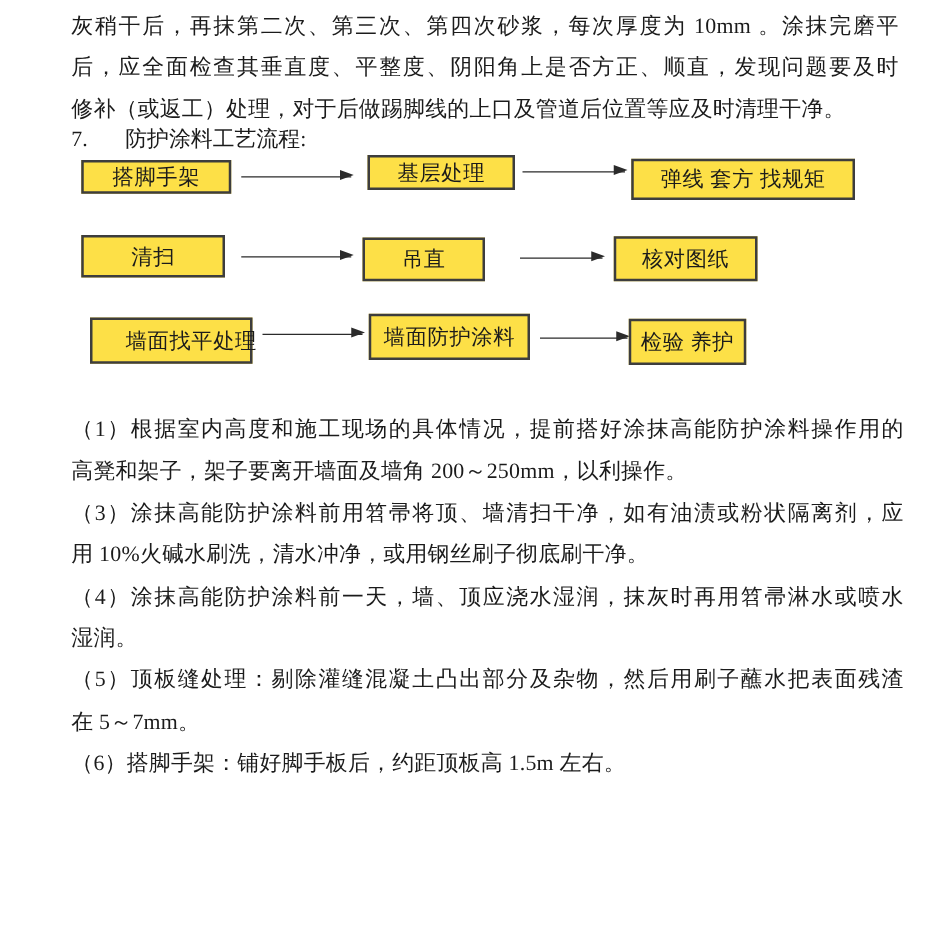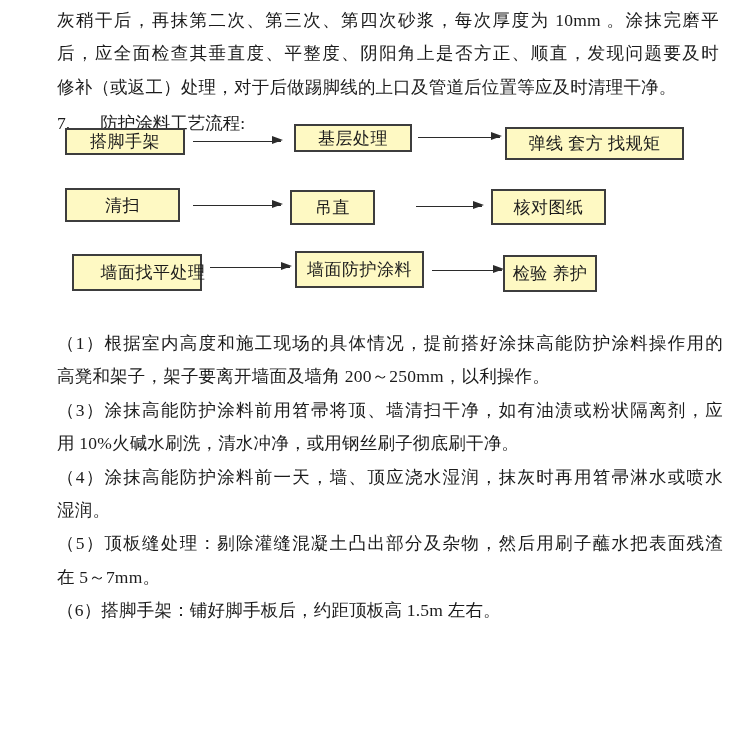"7. 防护涂料工艺流程:" .heading { margin-top: 12px -> none }
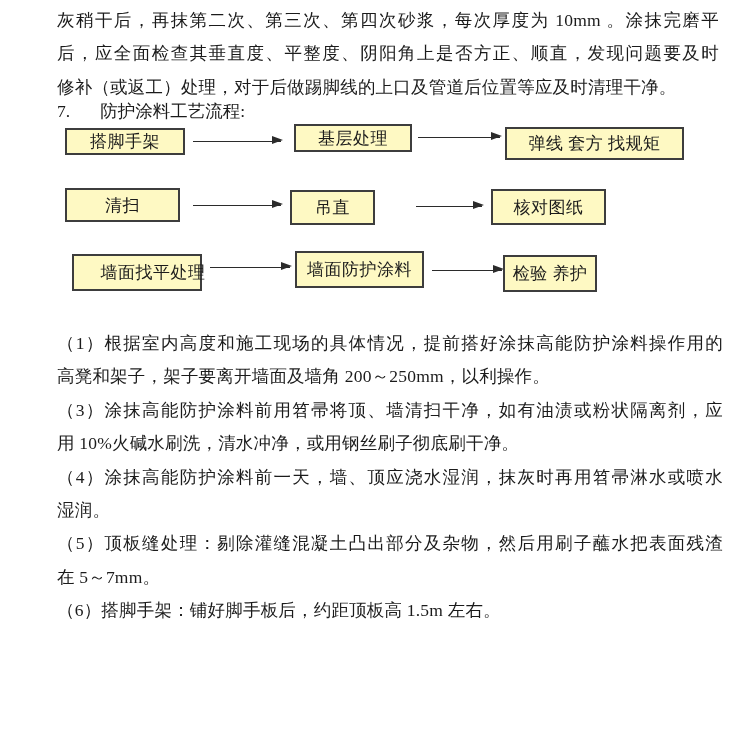"搭脚手架" .fbox { background: #fef9c3 -> #fde047 }
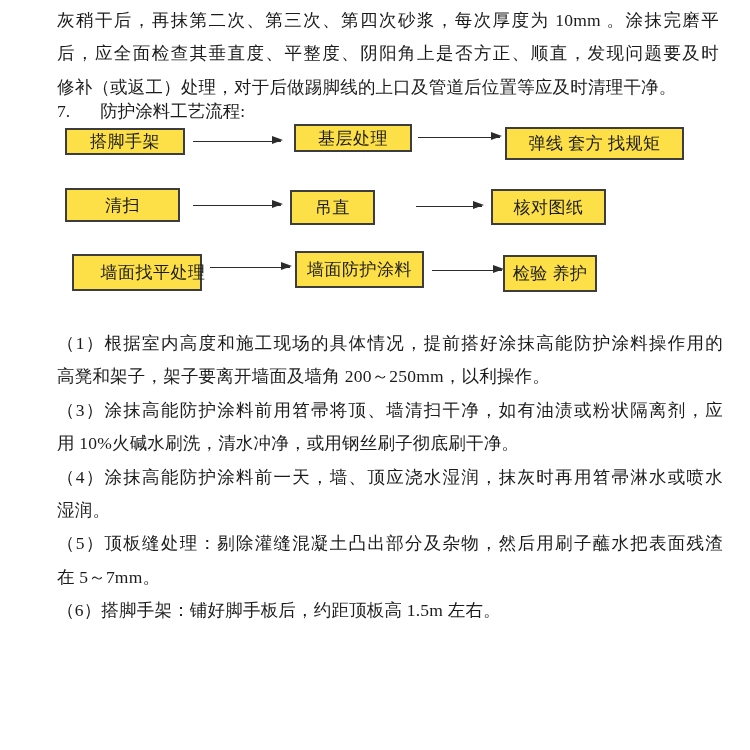"吊直" .b-r2c2 { width: 85px -> 98px }
